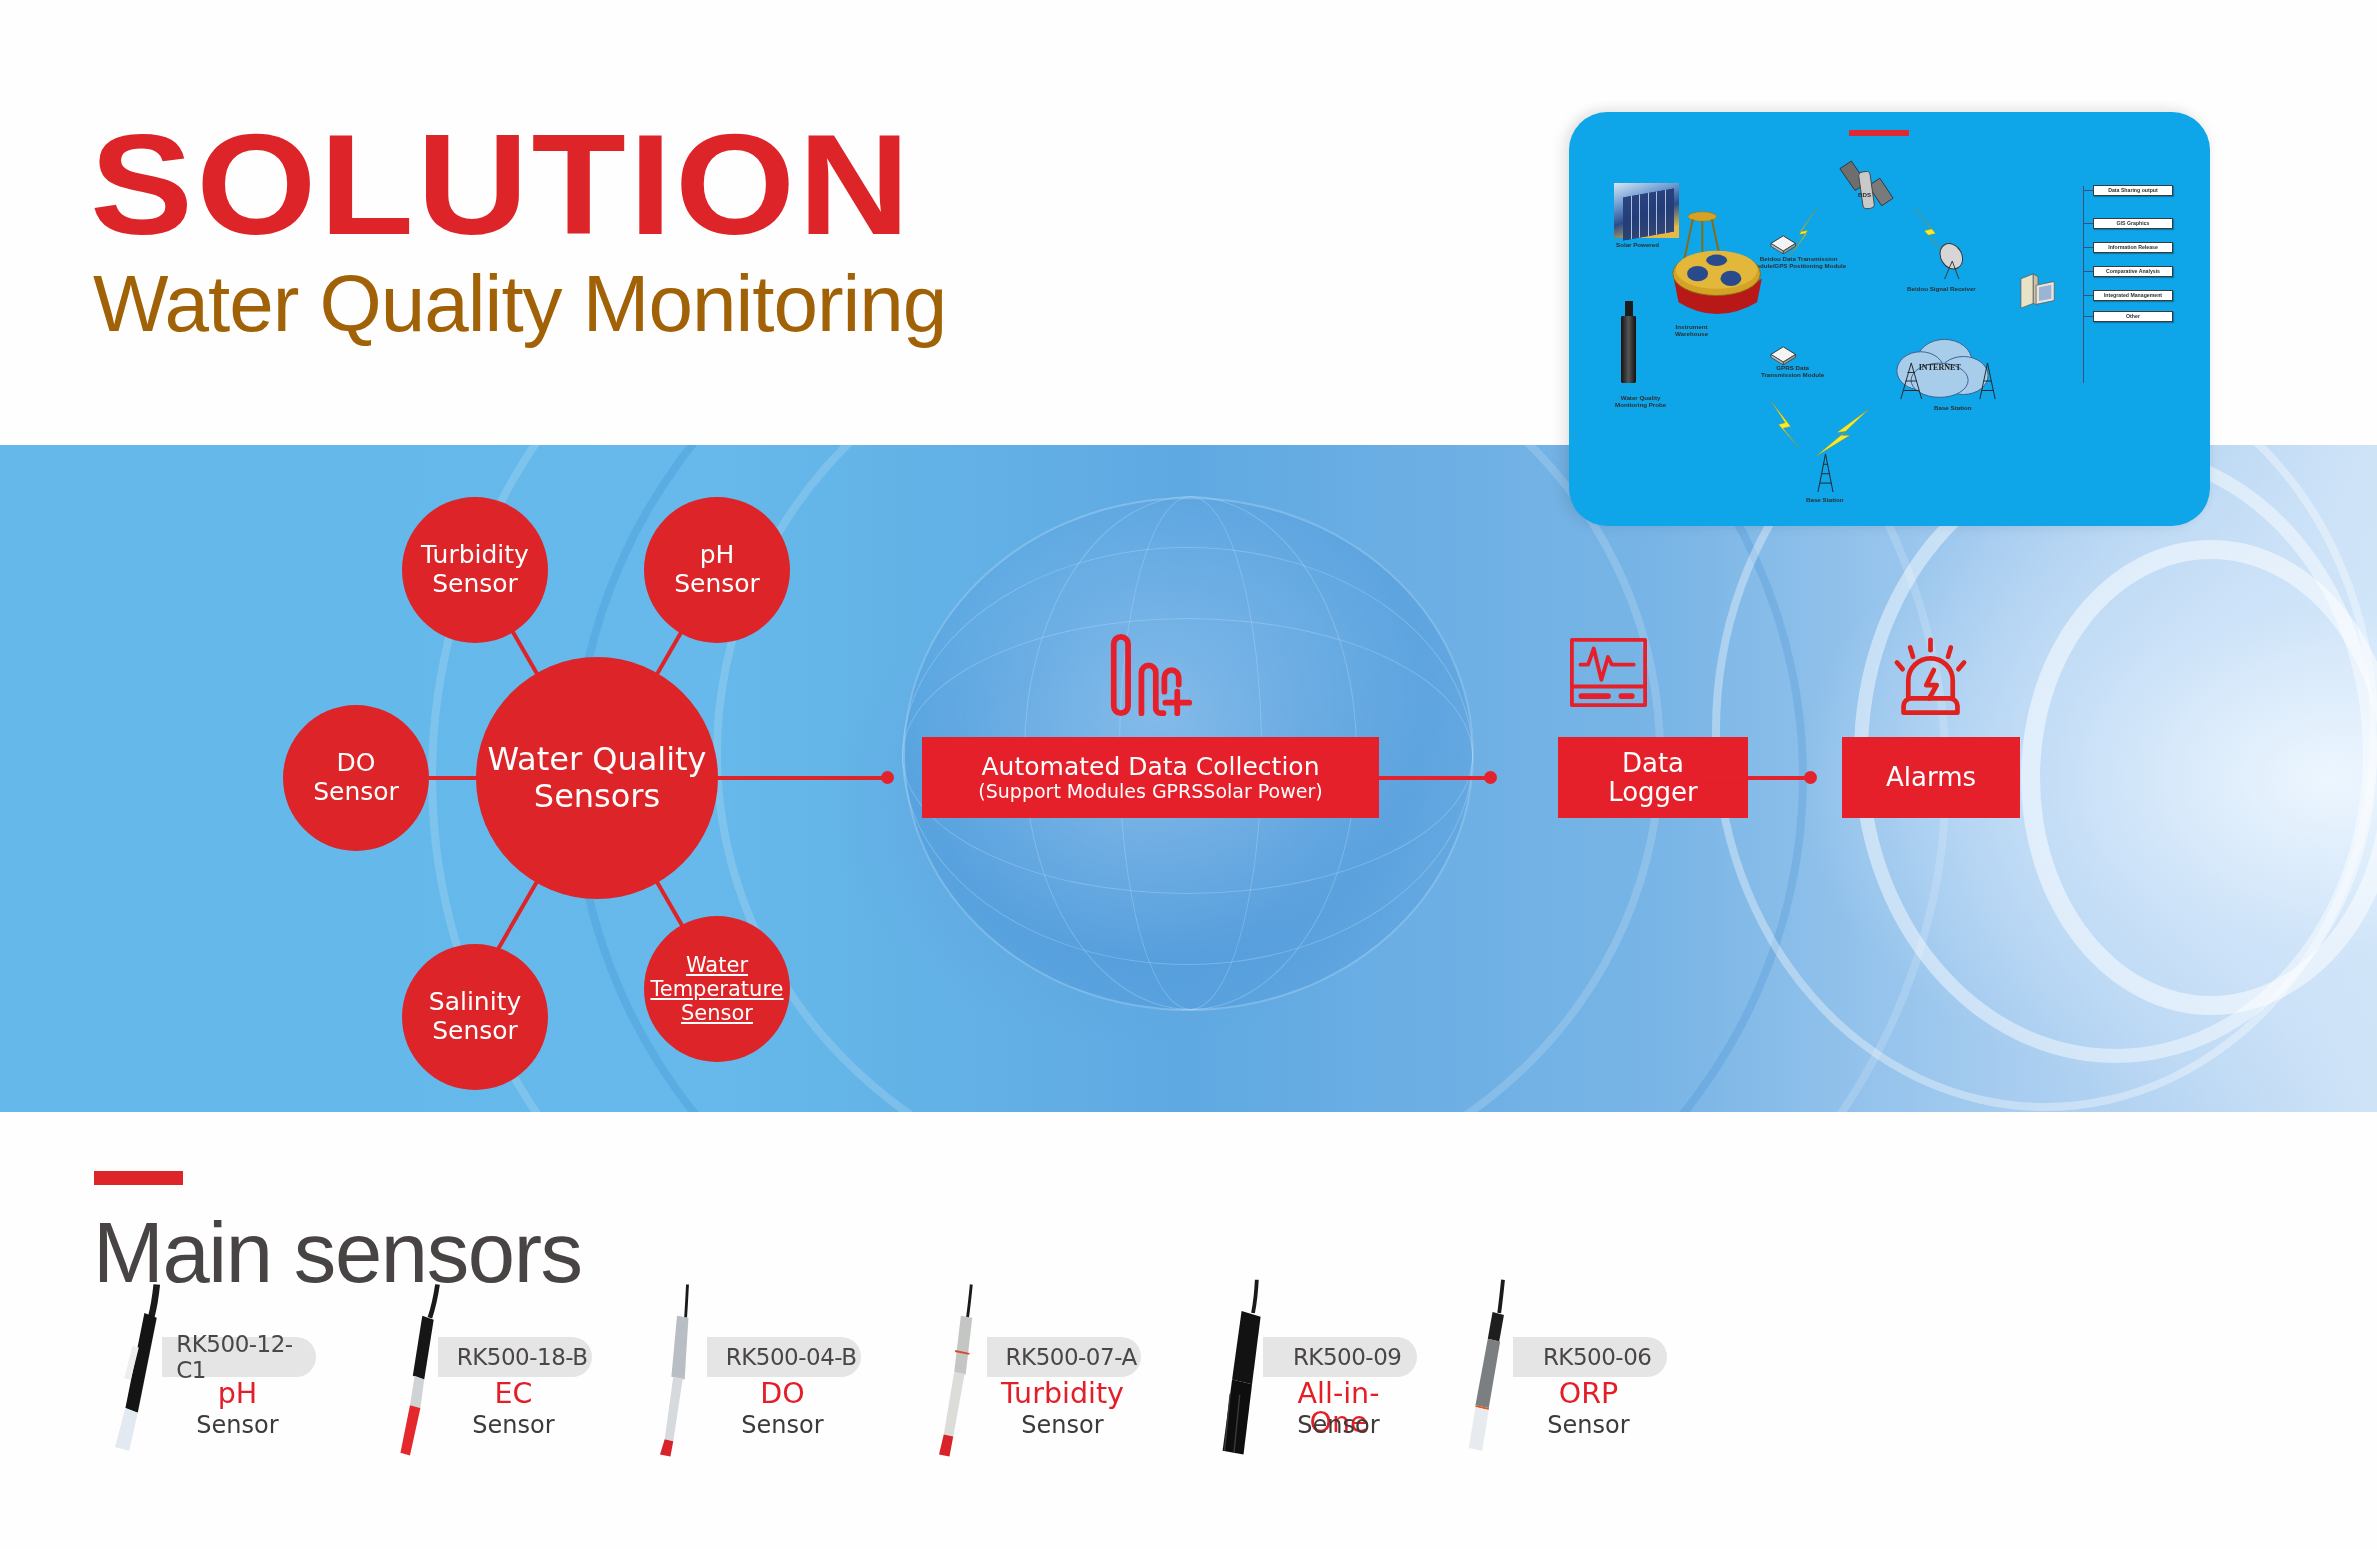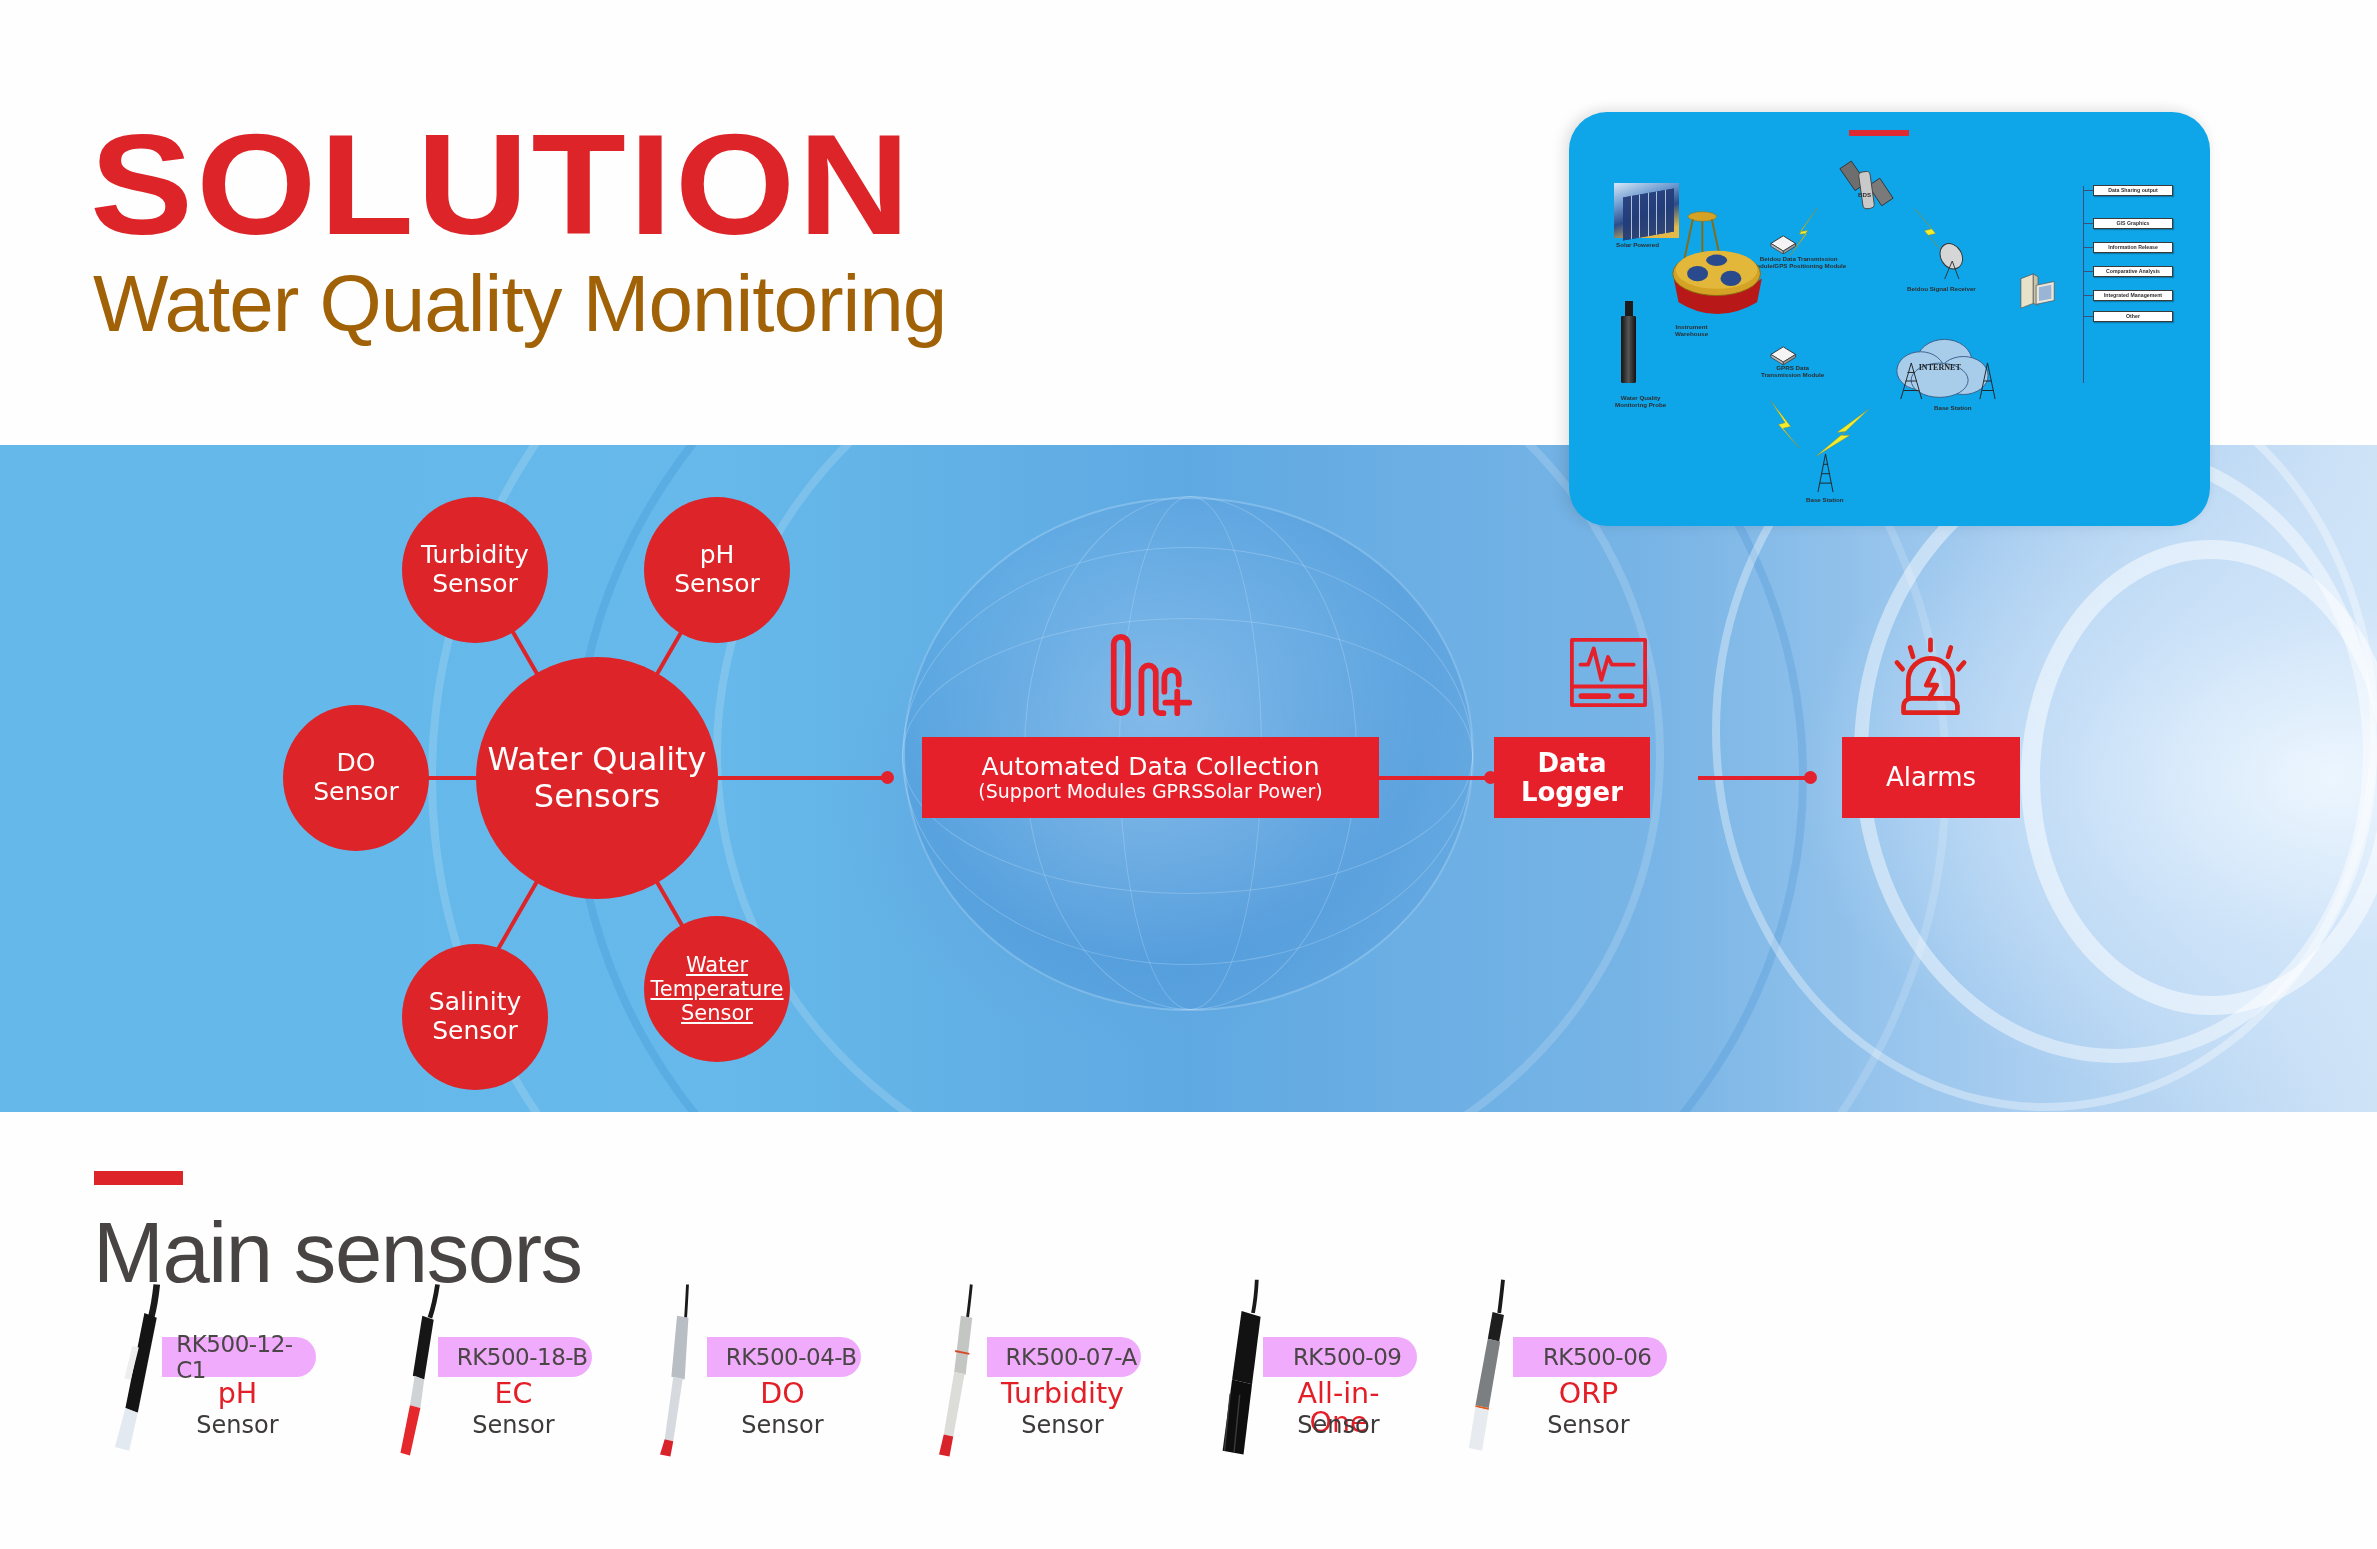"Data" div.abs { font-weight: bold -> none; left: 1494px -> 1558px; width: 156px -> 190px }
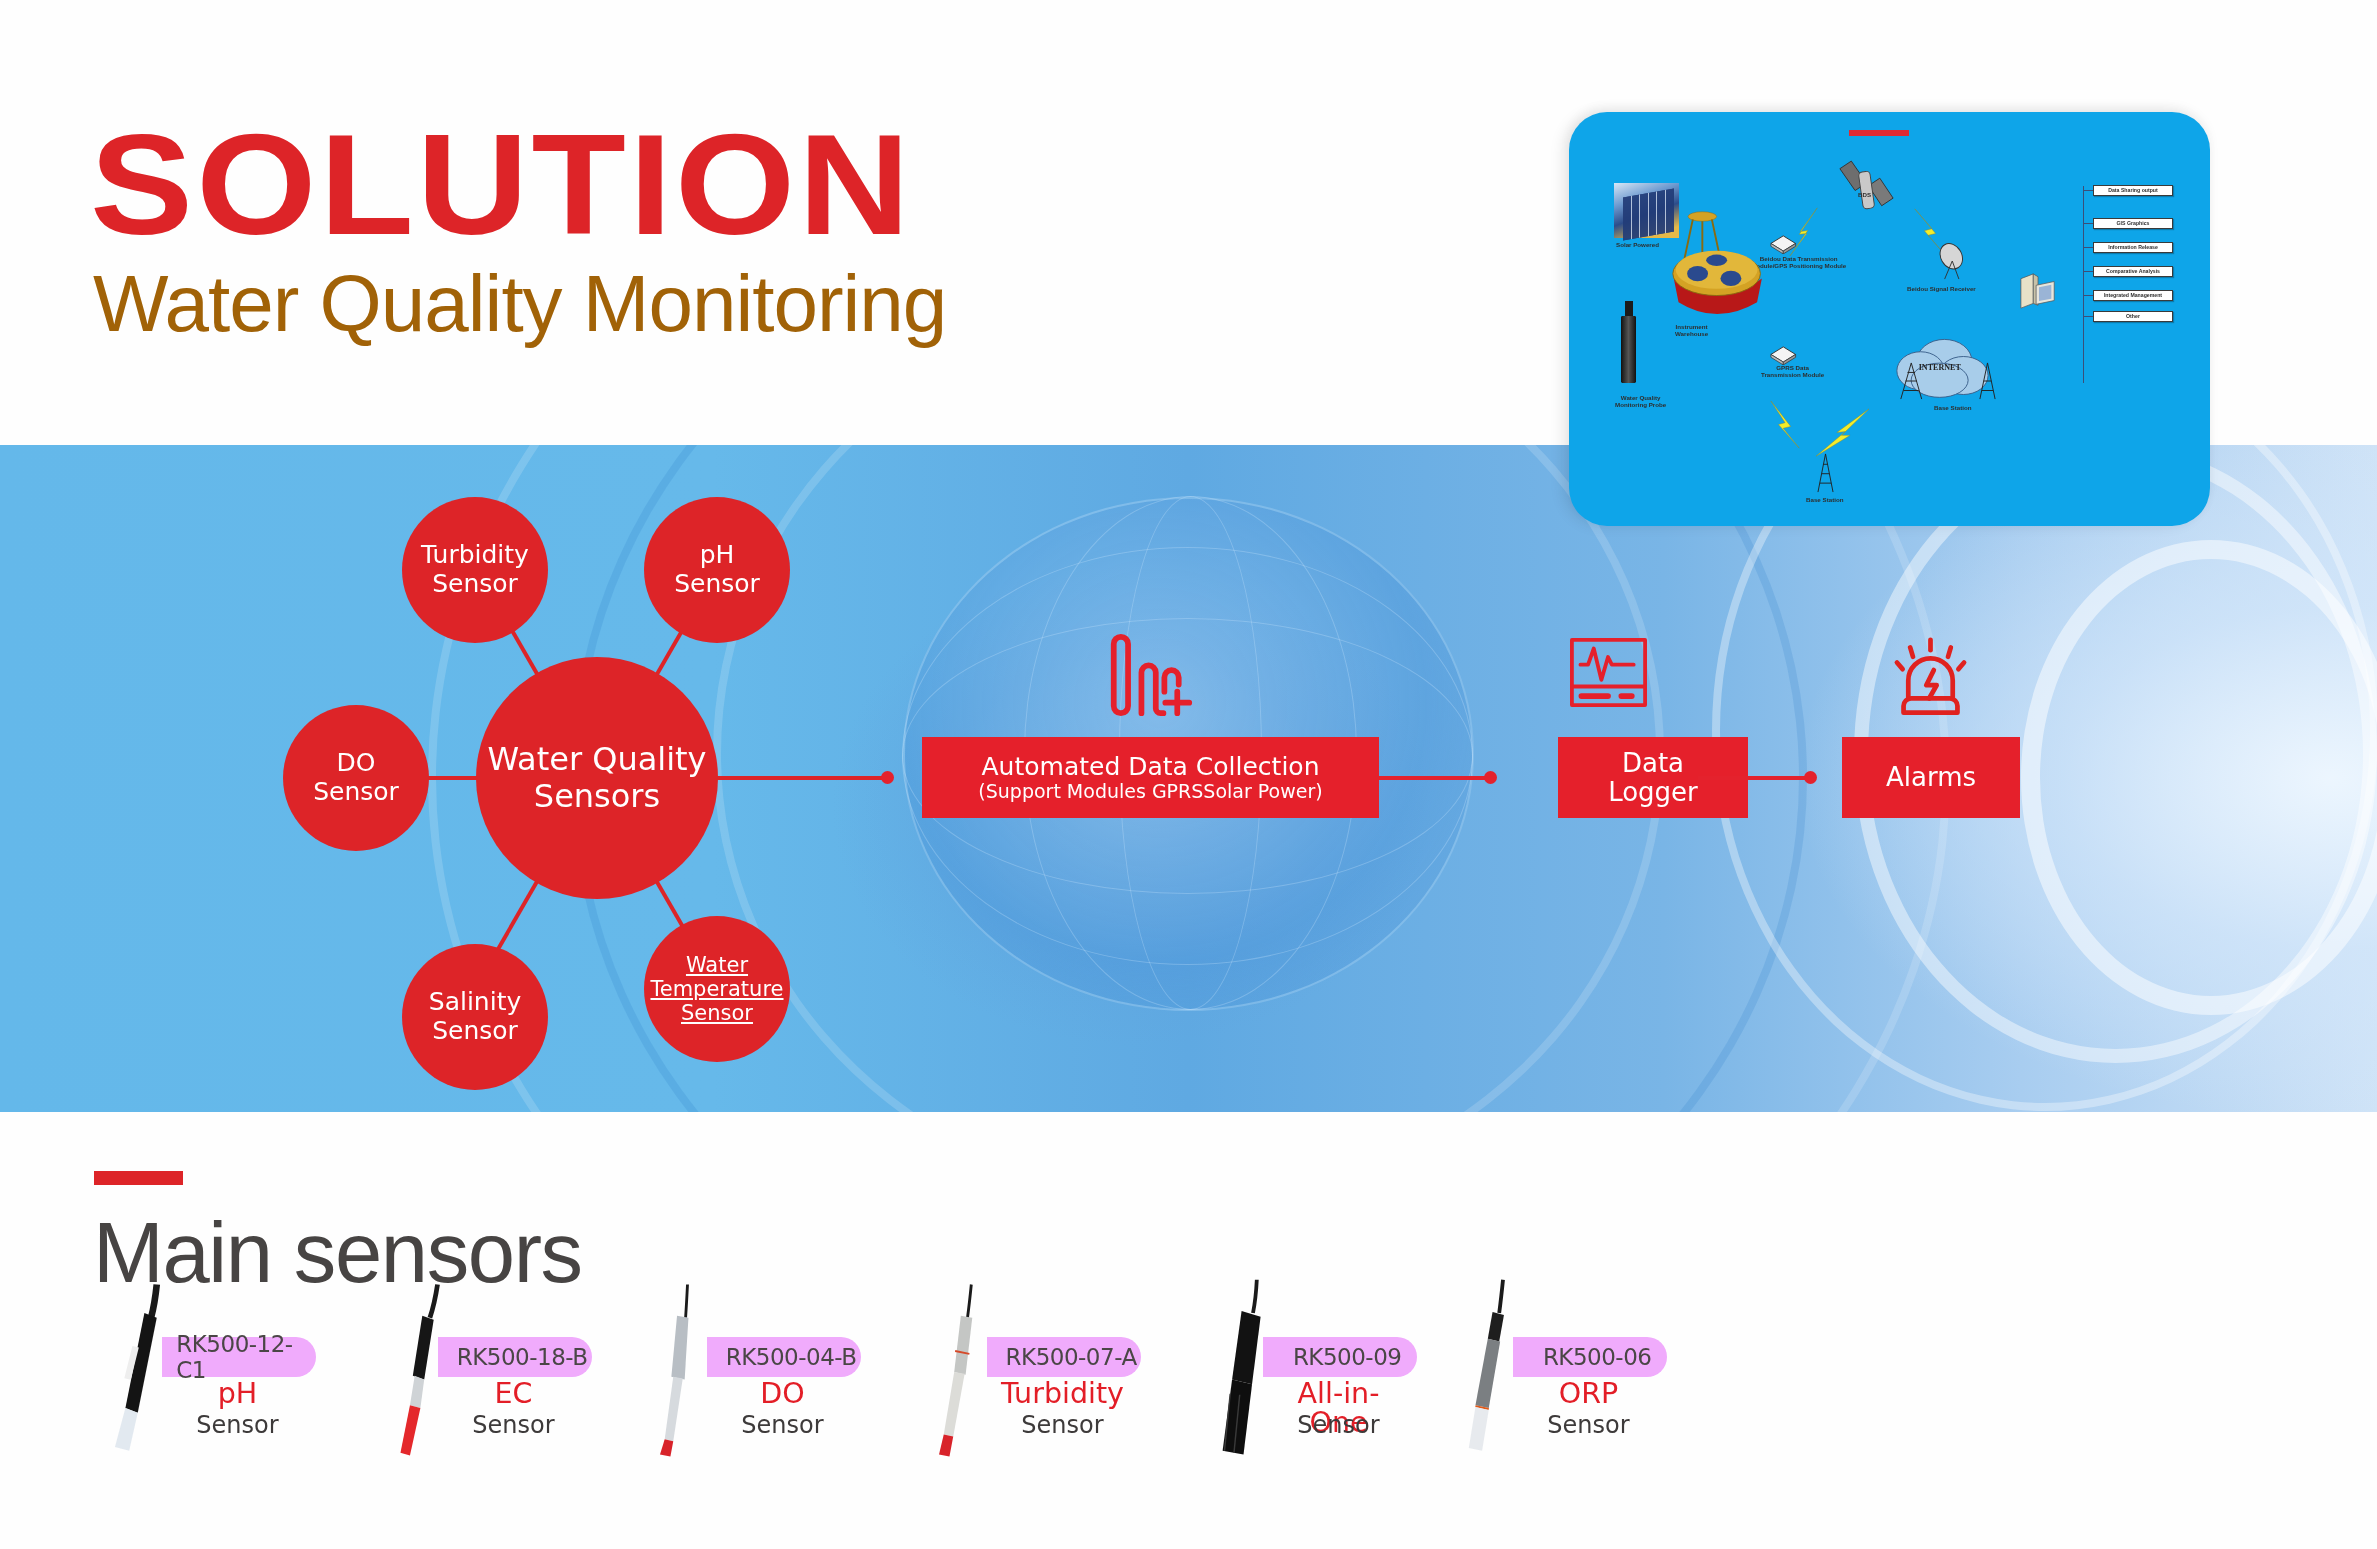"RK500-12-C1" .pill { background: #f0abfc -> #e5e5e5 }
